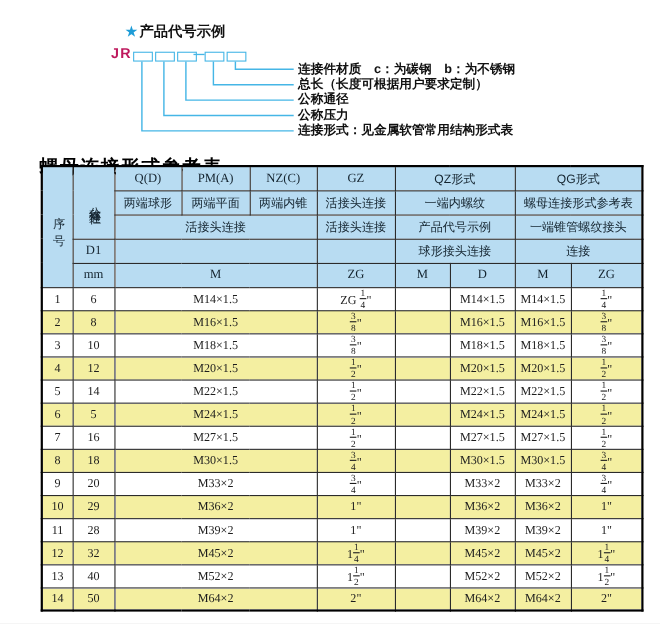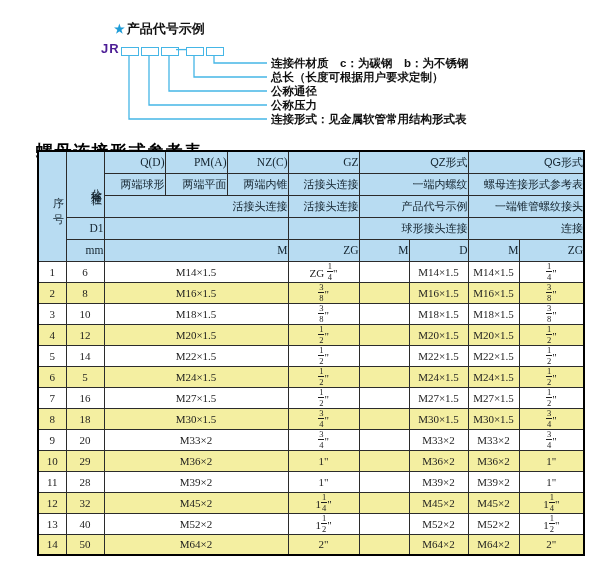"JR" #code-prefix { color: #4c1d95 -> #be185d }
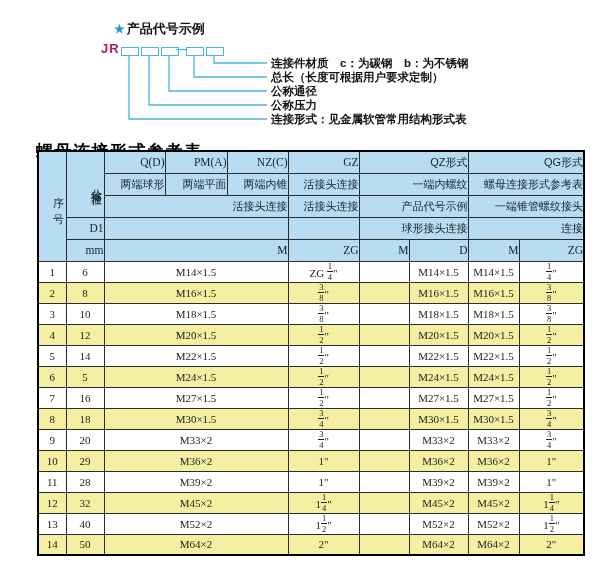"Q(D)" #ref-table thead th { text-align: right -> none }
